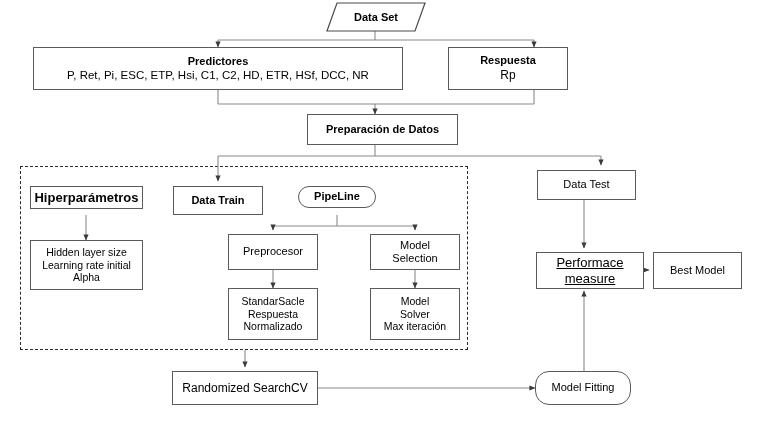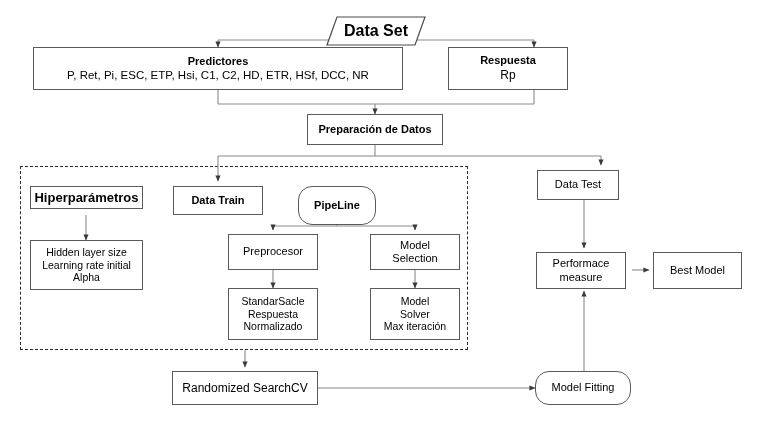"Data Set" div.shape-parallelogram { font-size: 16px -> 11px; top: 16px -> 2px }
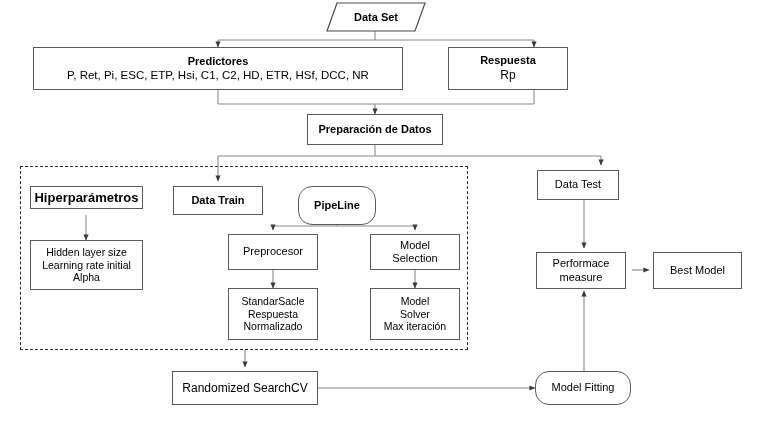"Preparación de Datos" div.node { width: 136px -> 151px }
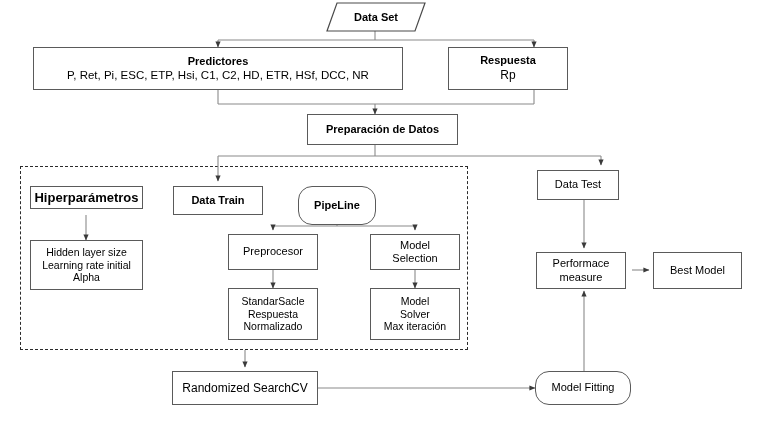"Data Test" div.node { width: 82px -> 99px }
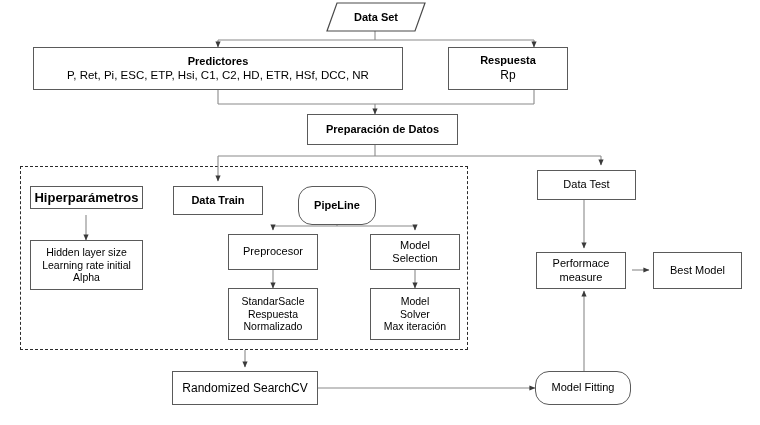"PipeLine" div.node { height: 39px -> 22px }
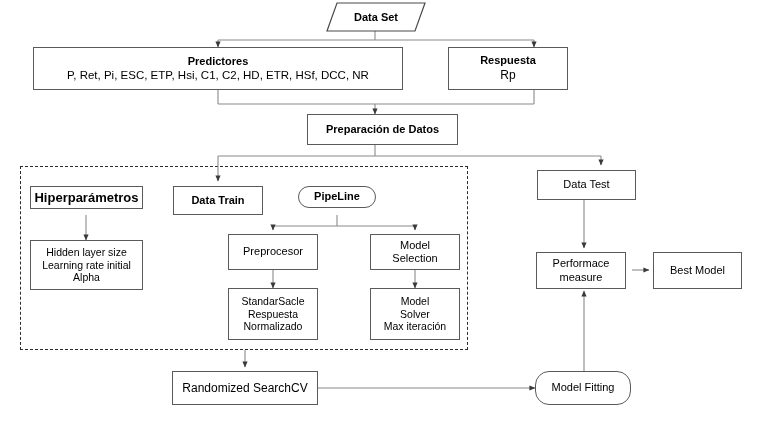"Performace" div.node { font-size: 11px -> 13px; text-decoration: none -> underline; width: 90px -> 108px }
